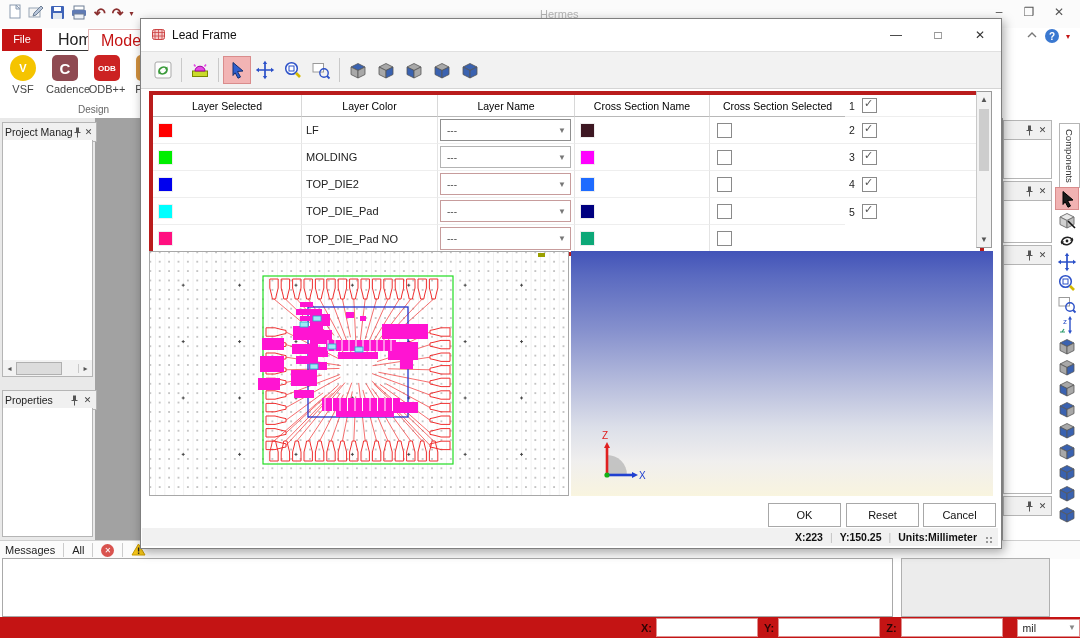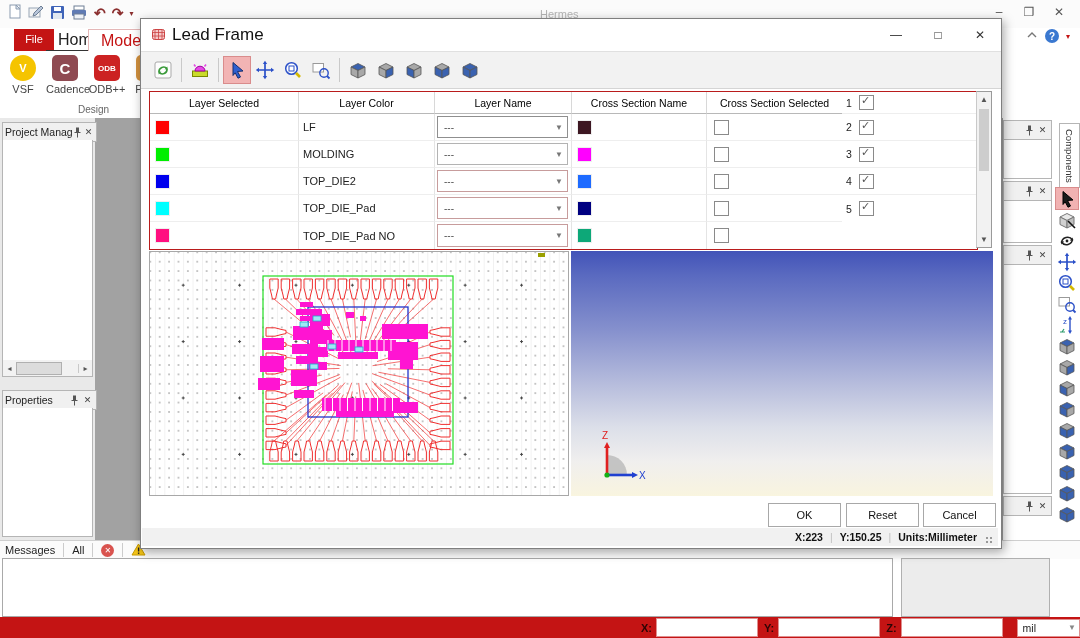"File" .tab-file { left: 14px -> 2px }
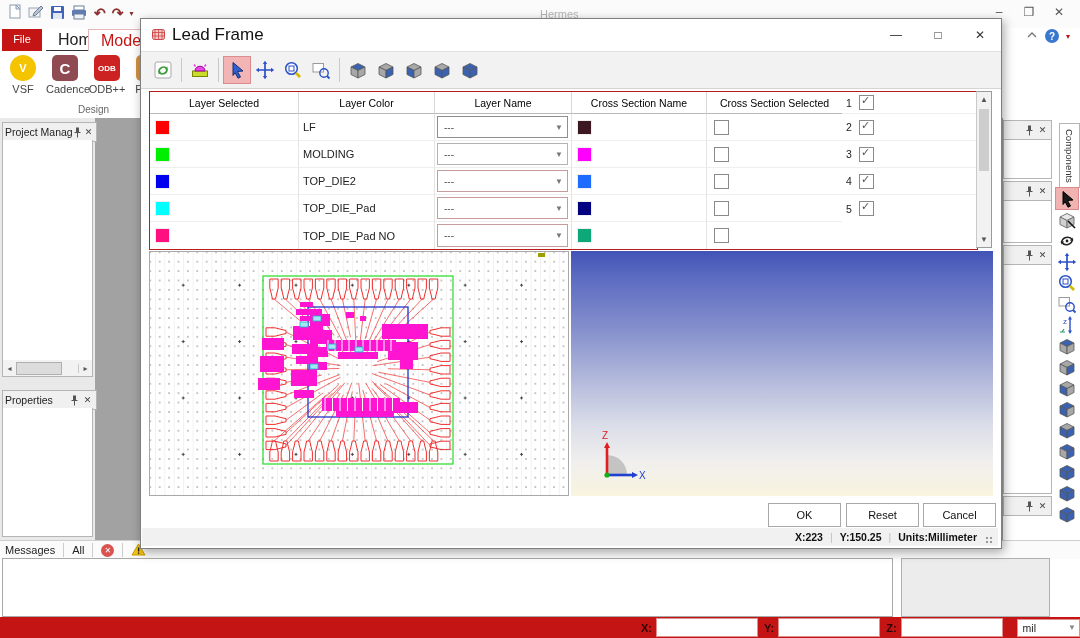"Lead Frame" .dtext { font-size: 17px -> 12px }
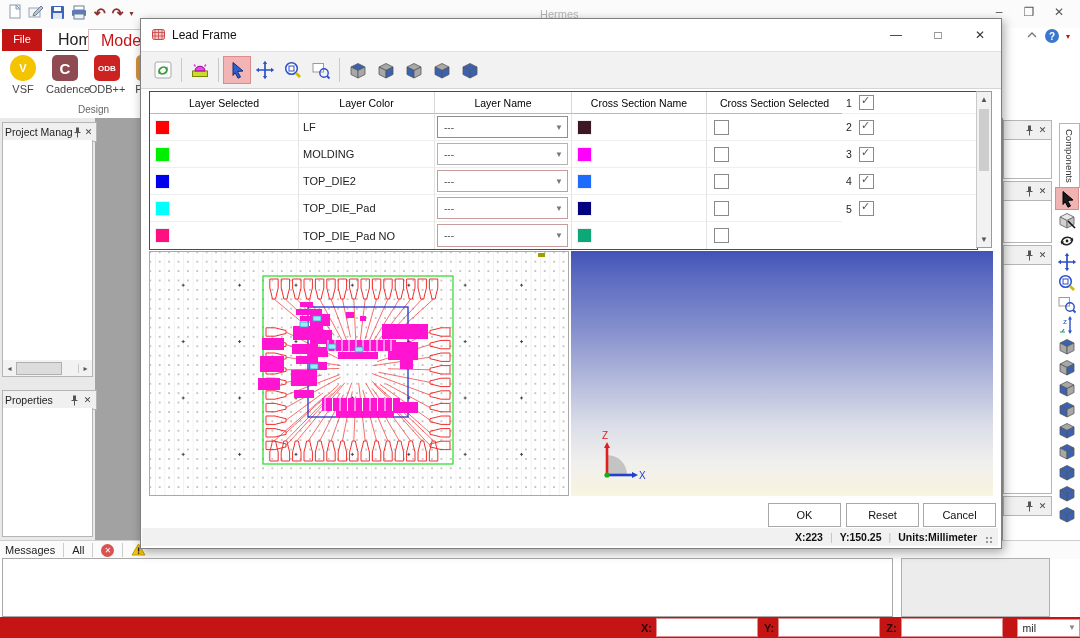"Layer Selected" .tbl { border: 1px solid #b91c1c -> 4px solid #b91c1c }
